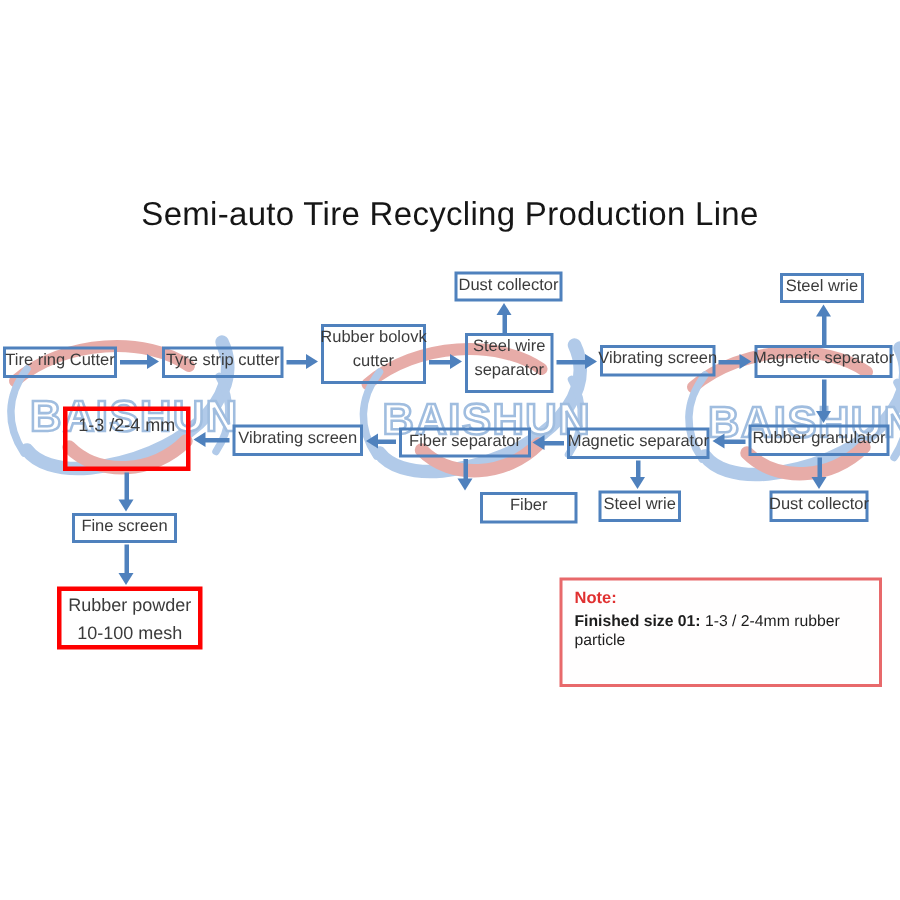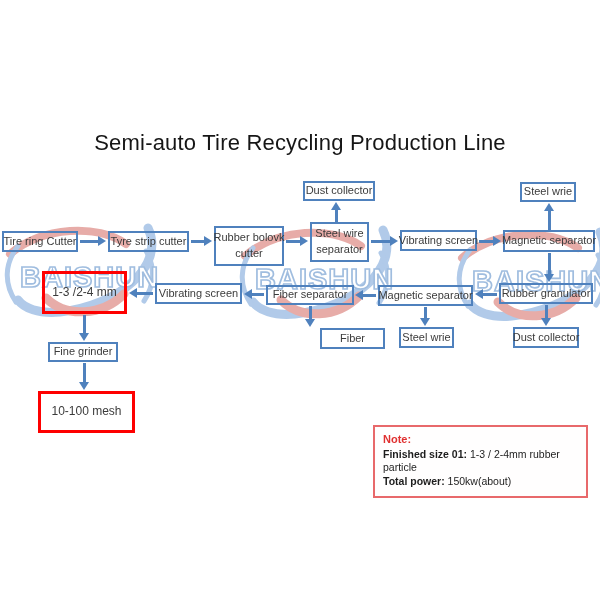"Dust collector" .box { justify-content: center -> flex-start }
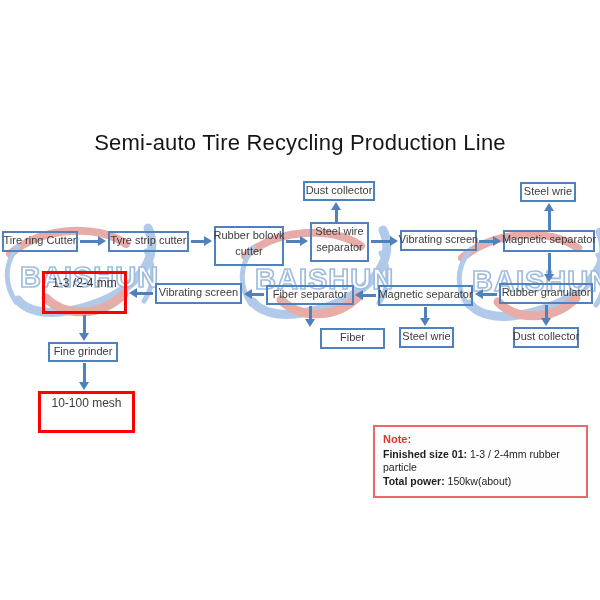"Rubber bolovk" div.box { top: 226px -> 216px }
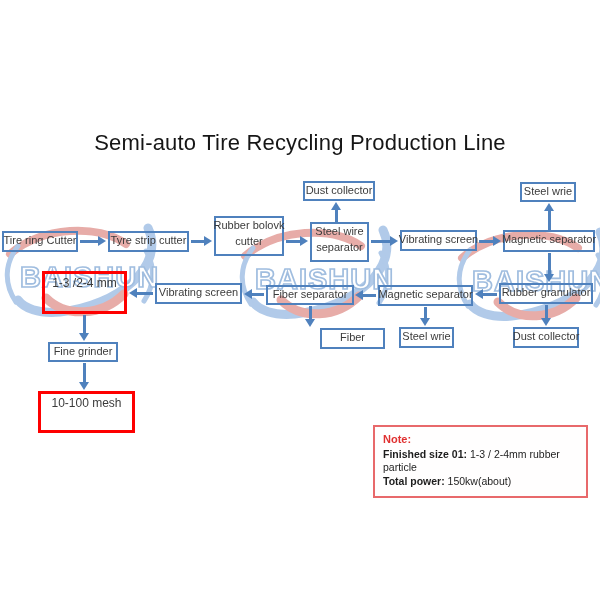"Fine grinder" span { text: grinder -> screen }
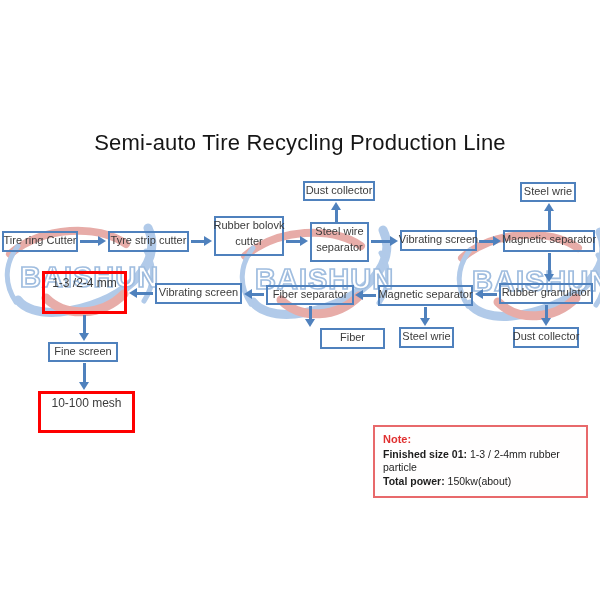"Rubber powder" span { html: none -> <span>Rubber powder</span> }
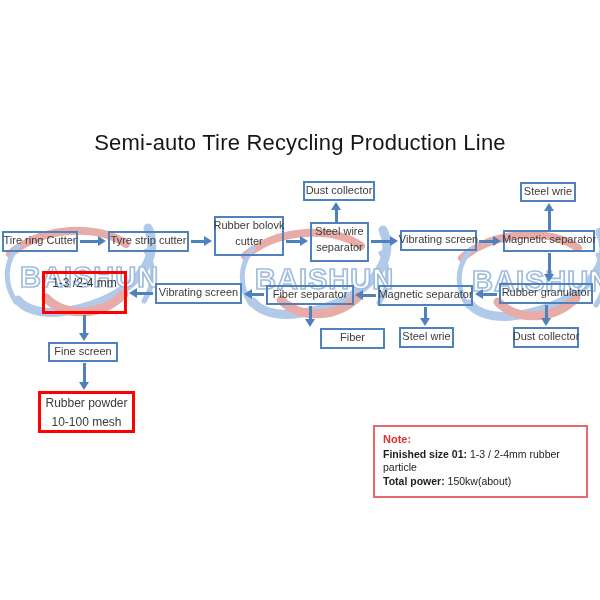"Note:" div.note { margin-top: 40px -> none }
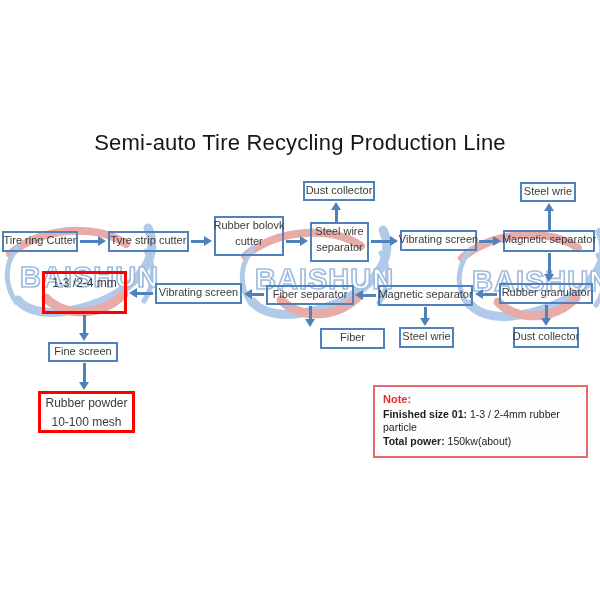"Total power: 150kw(about)" div.note-line { html: <div><b>Total power:</b><span> 150kw(about)</span></div> -> none }
